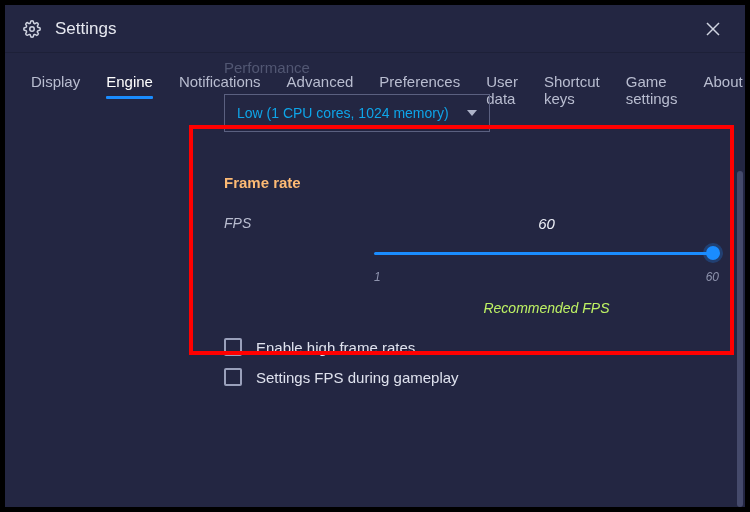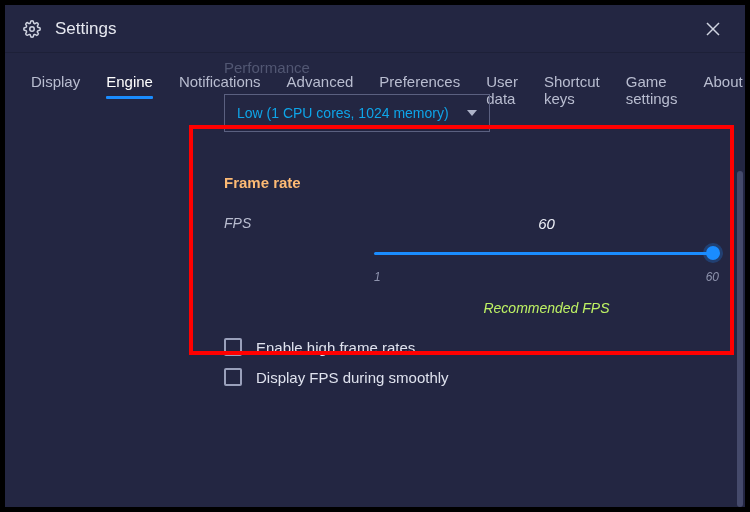"Display FPS during smoothly" span { text: Display FPS during smoothly -> Settings FPS during gameplay }
